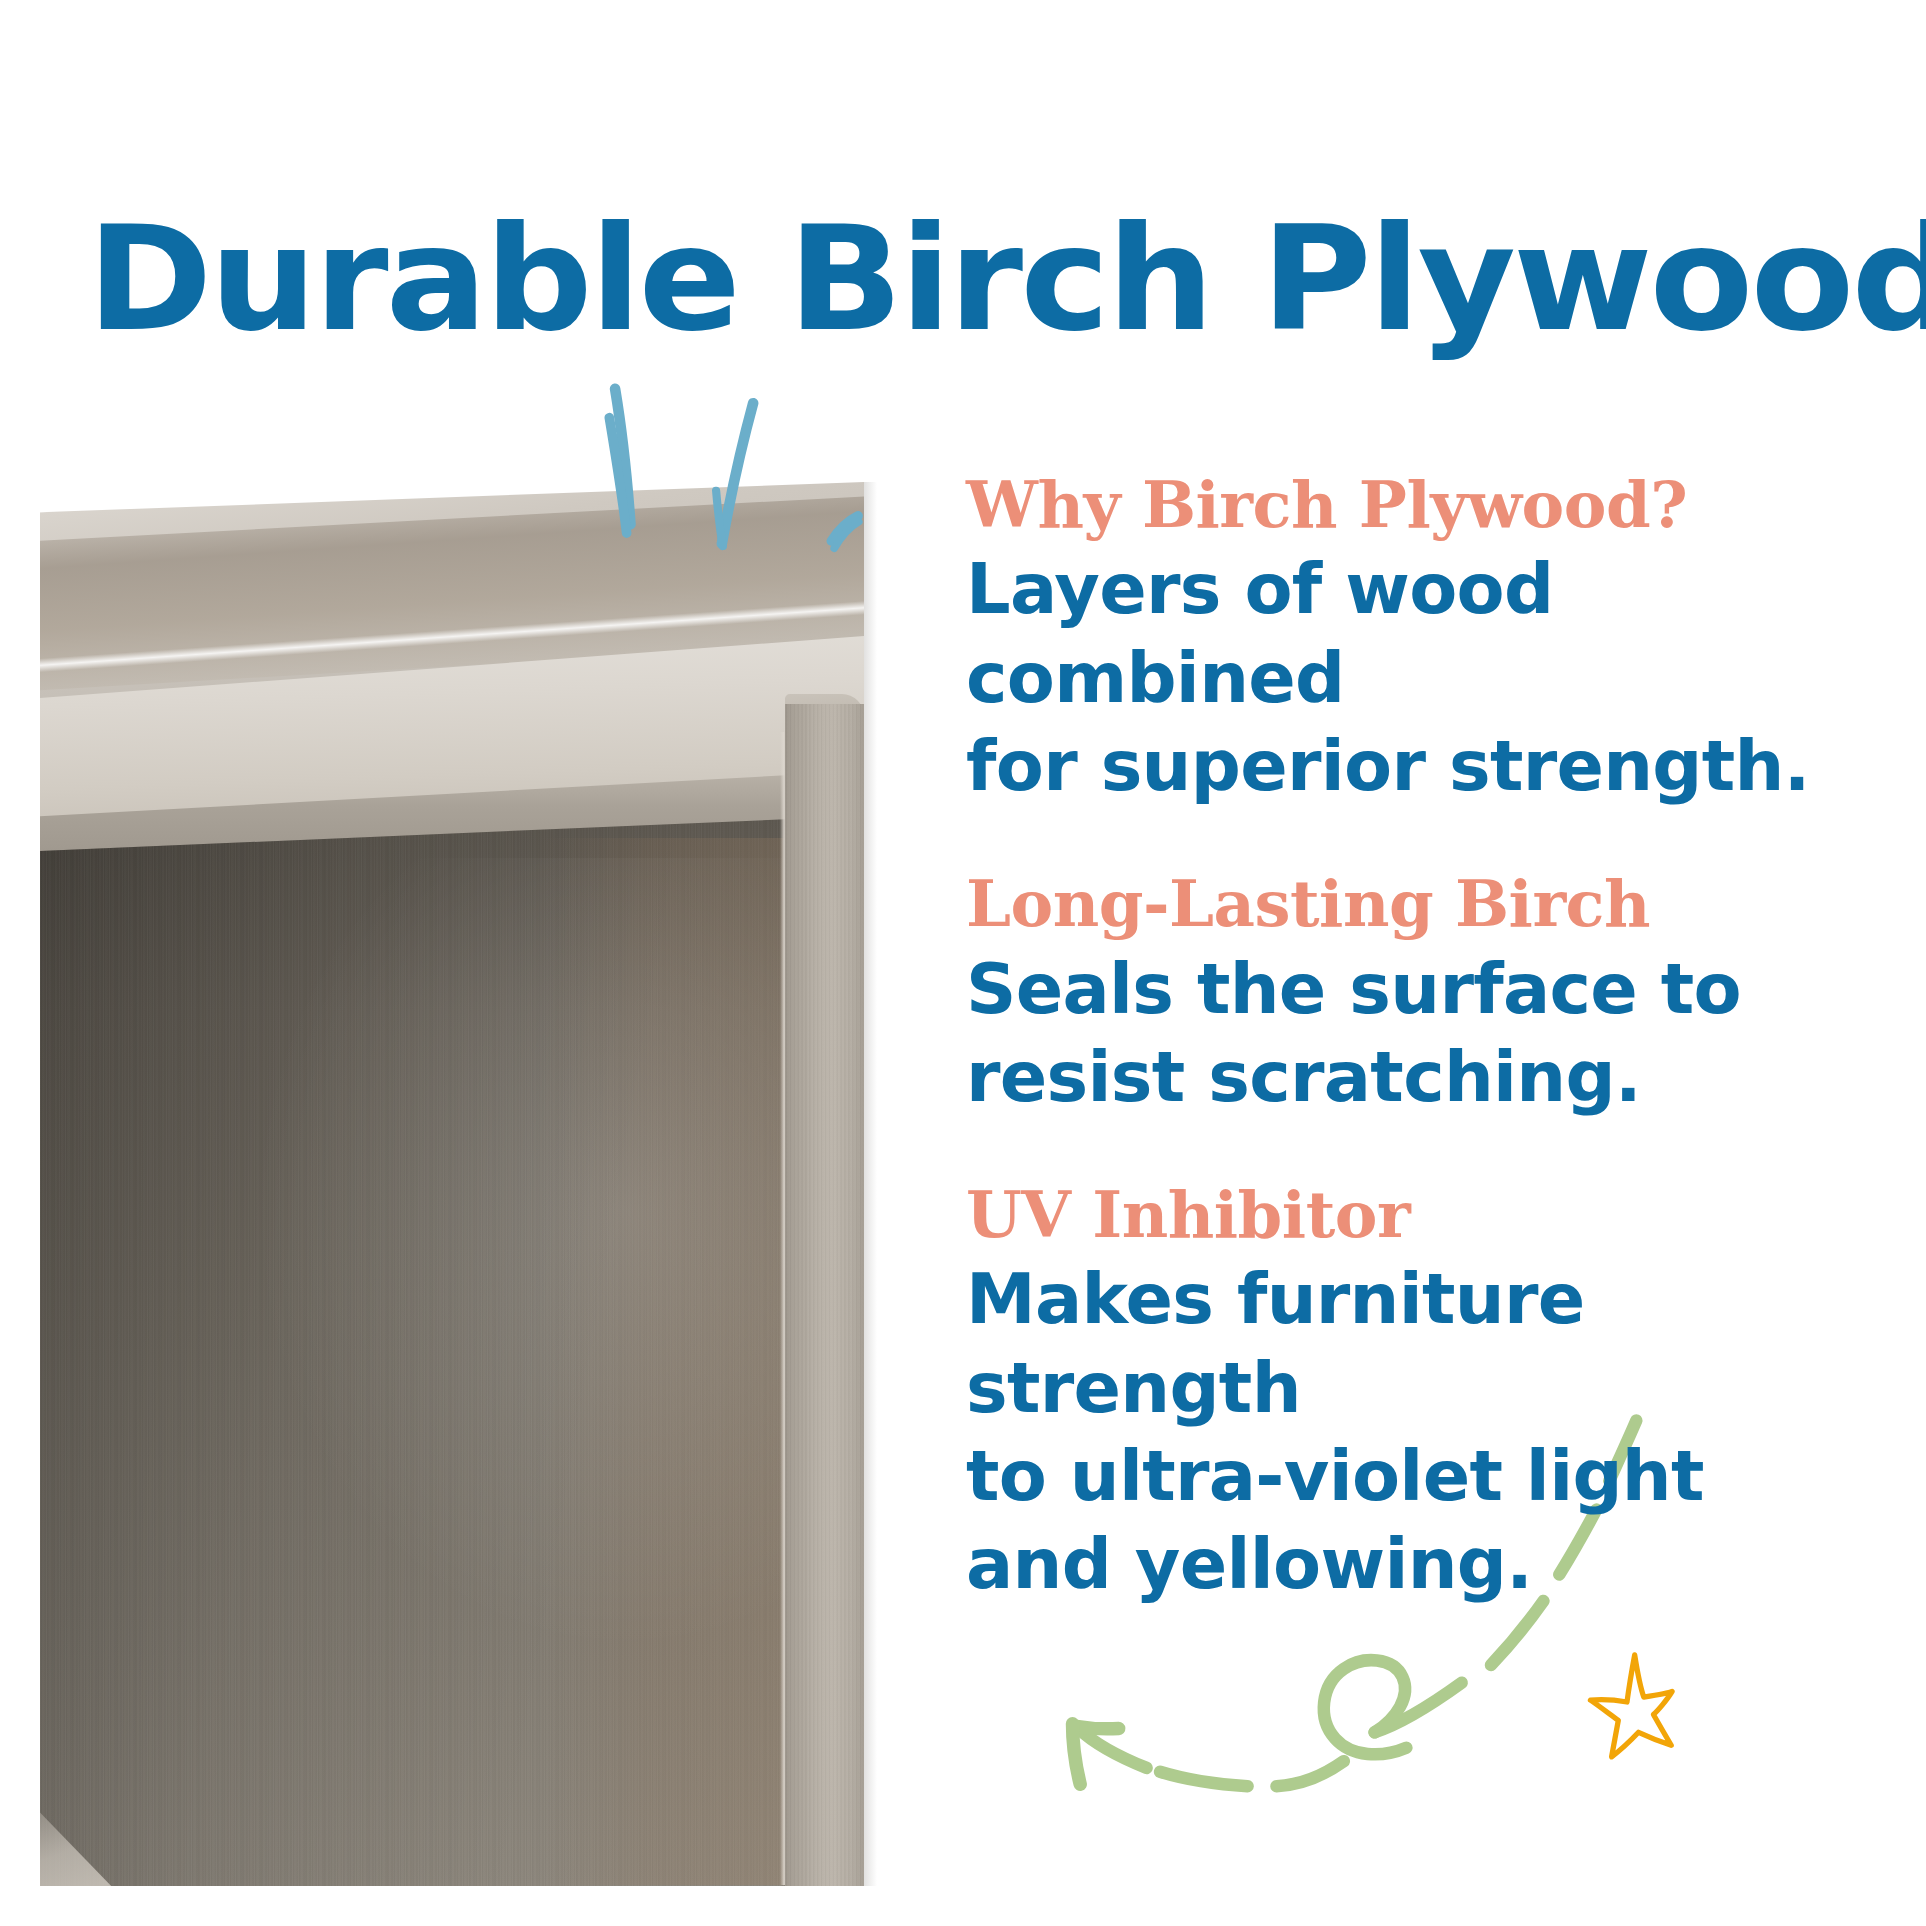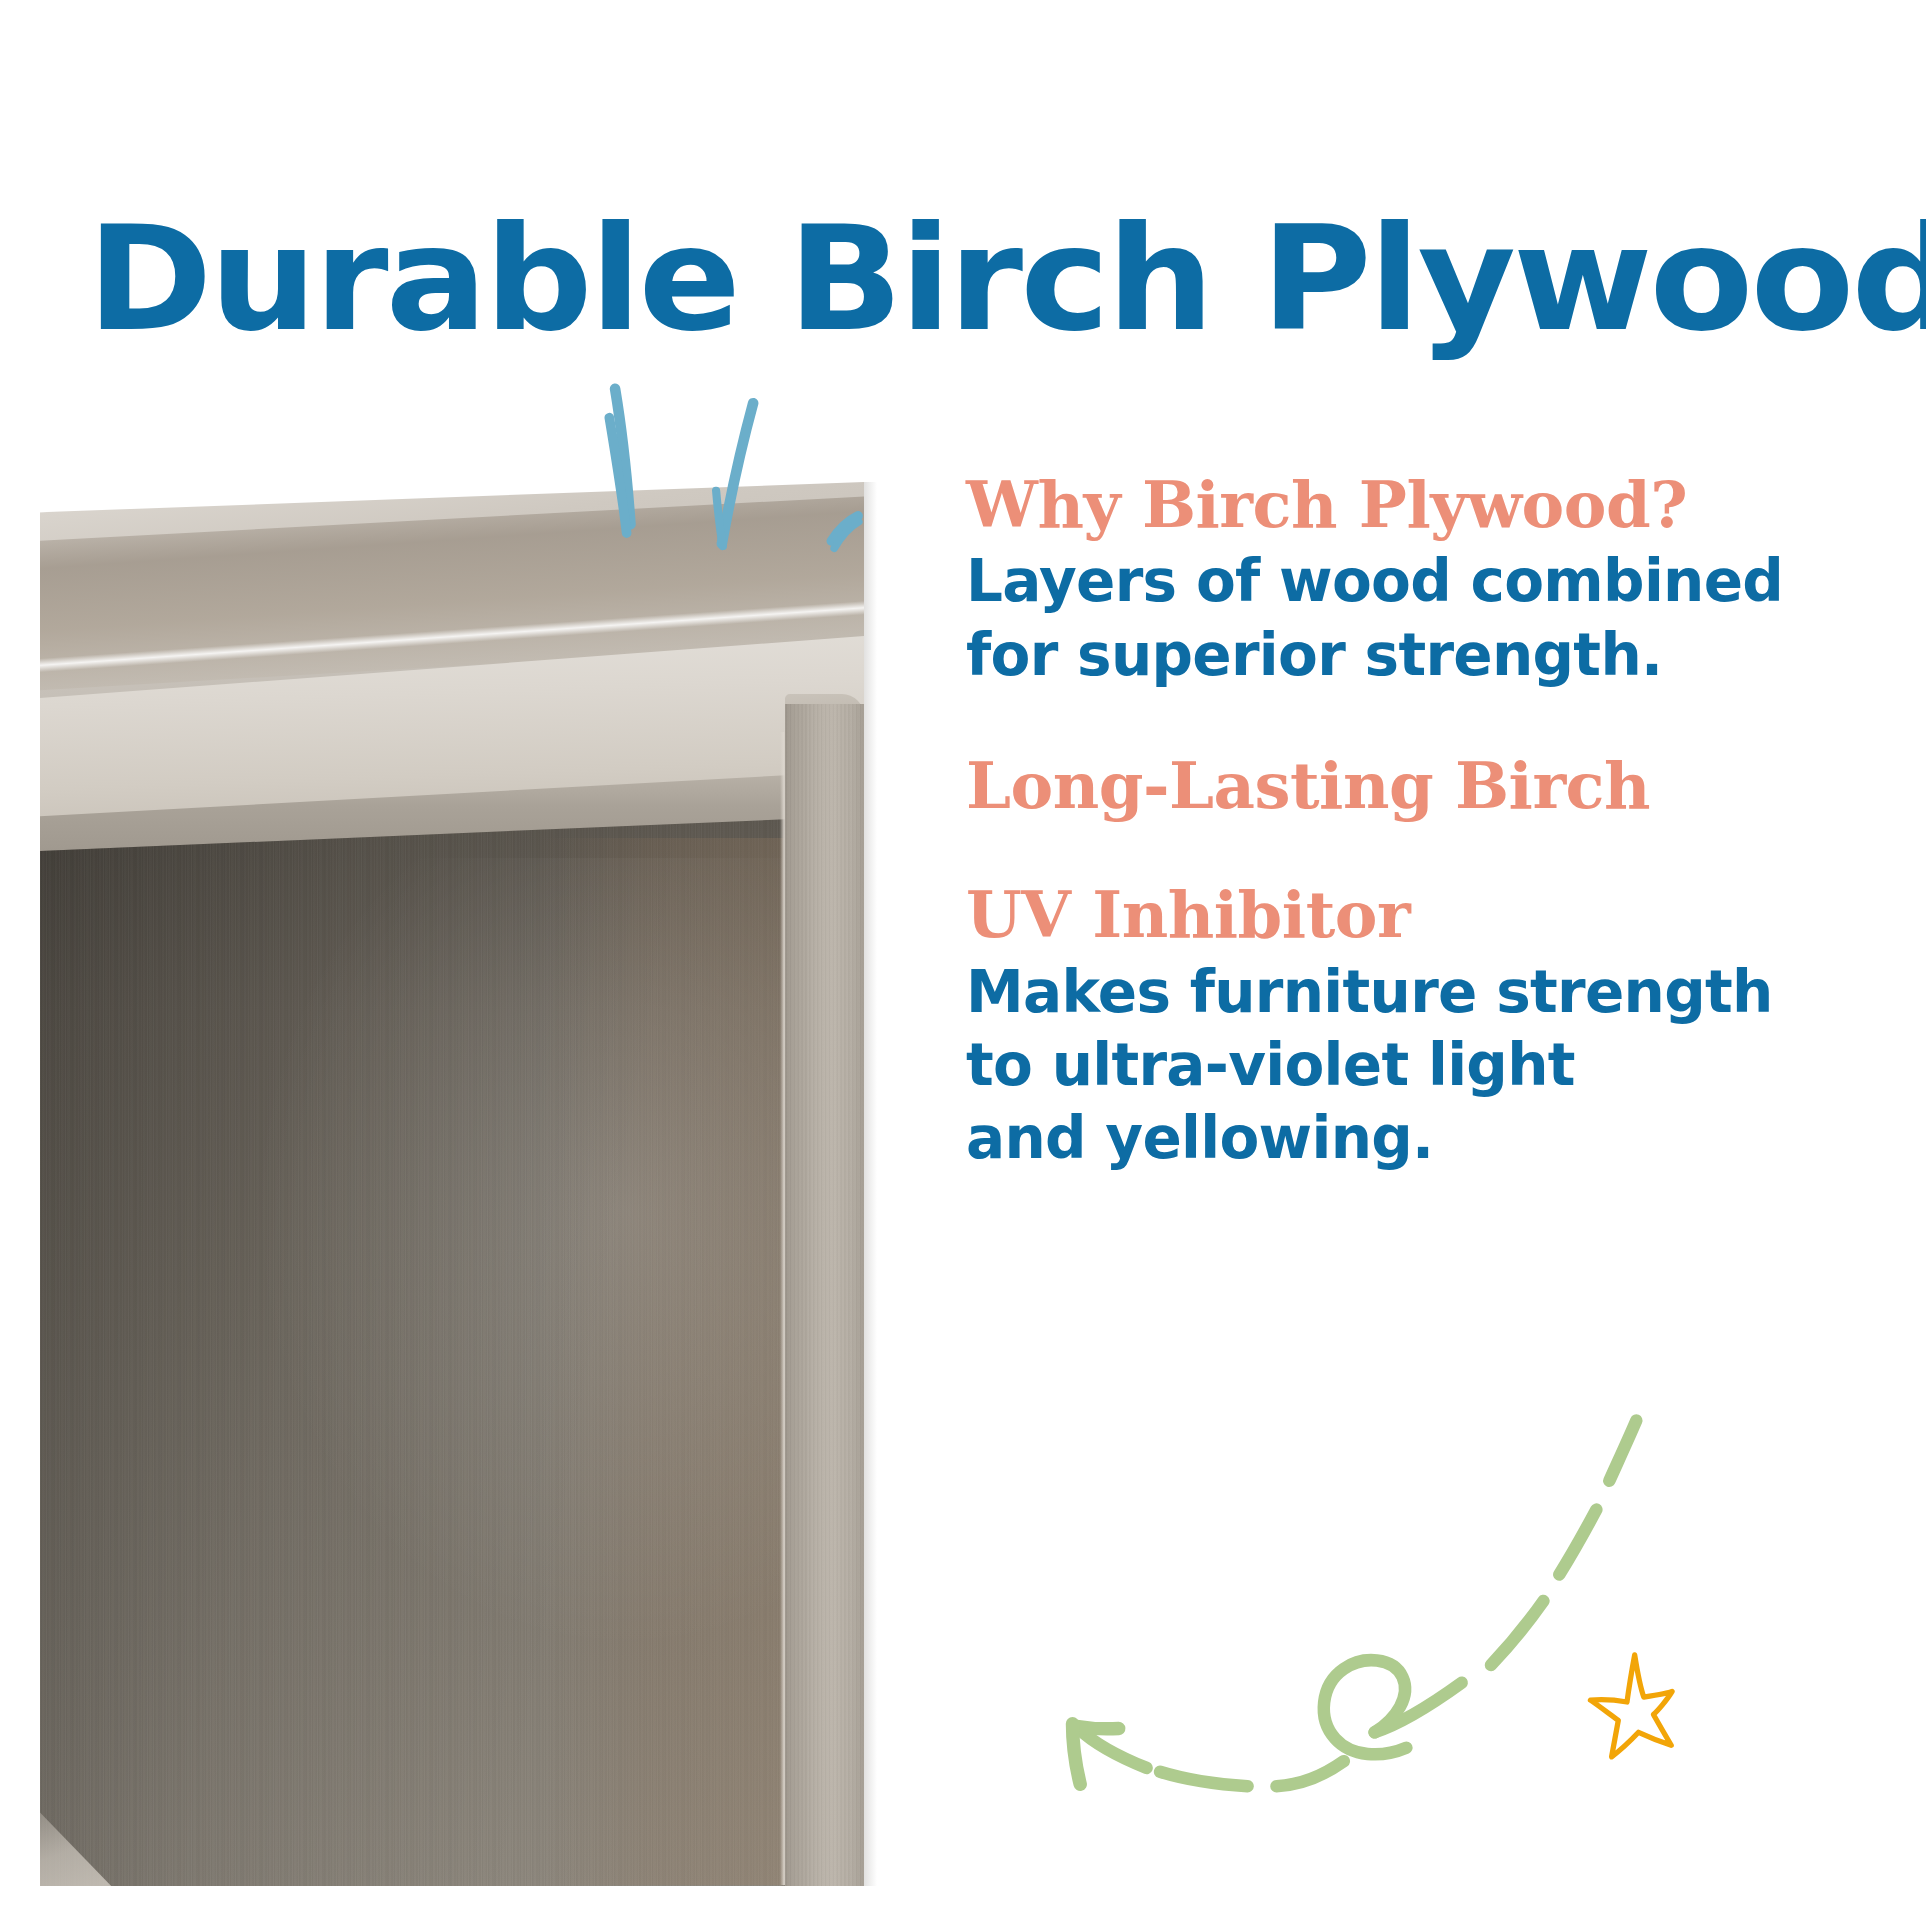"Layers of wood combined" .body { font-size: 58px -> 70px }
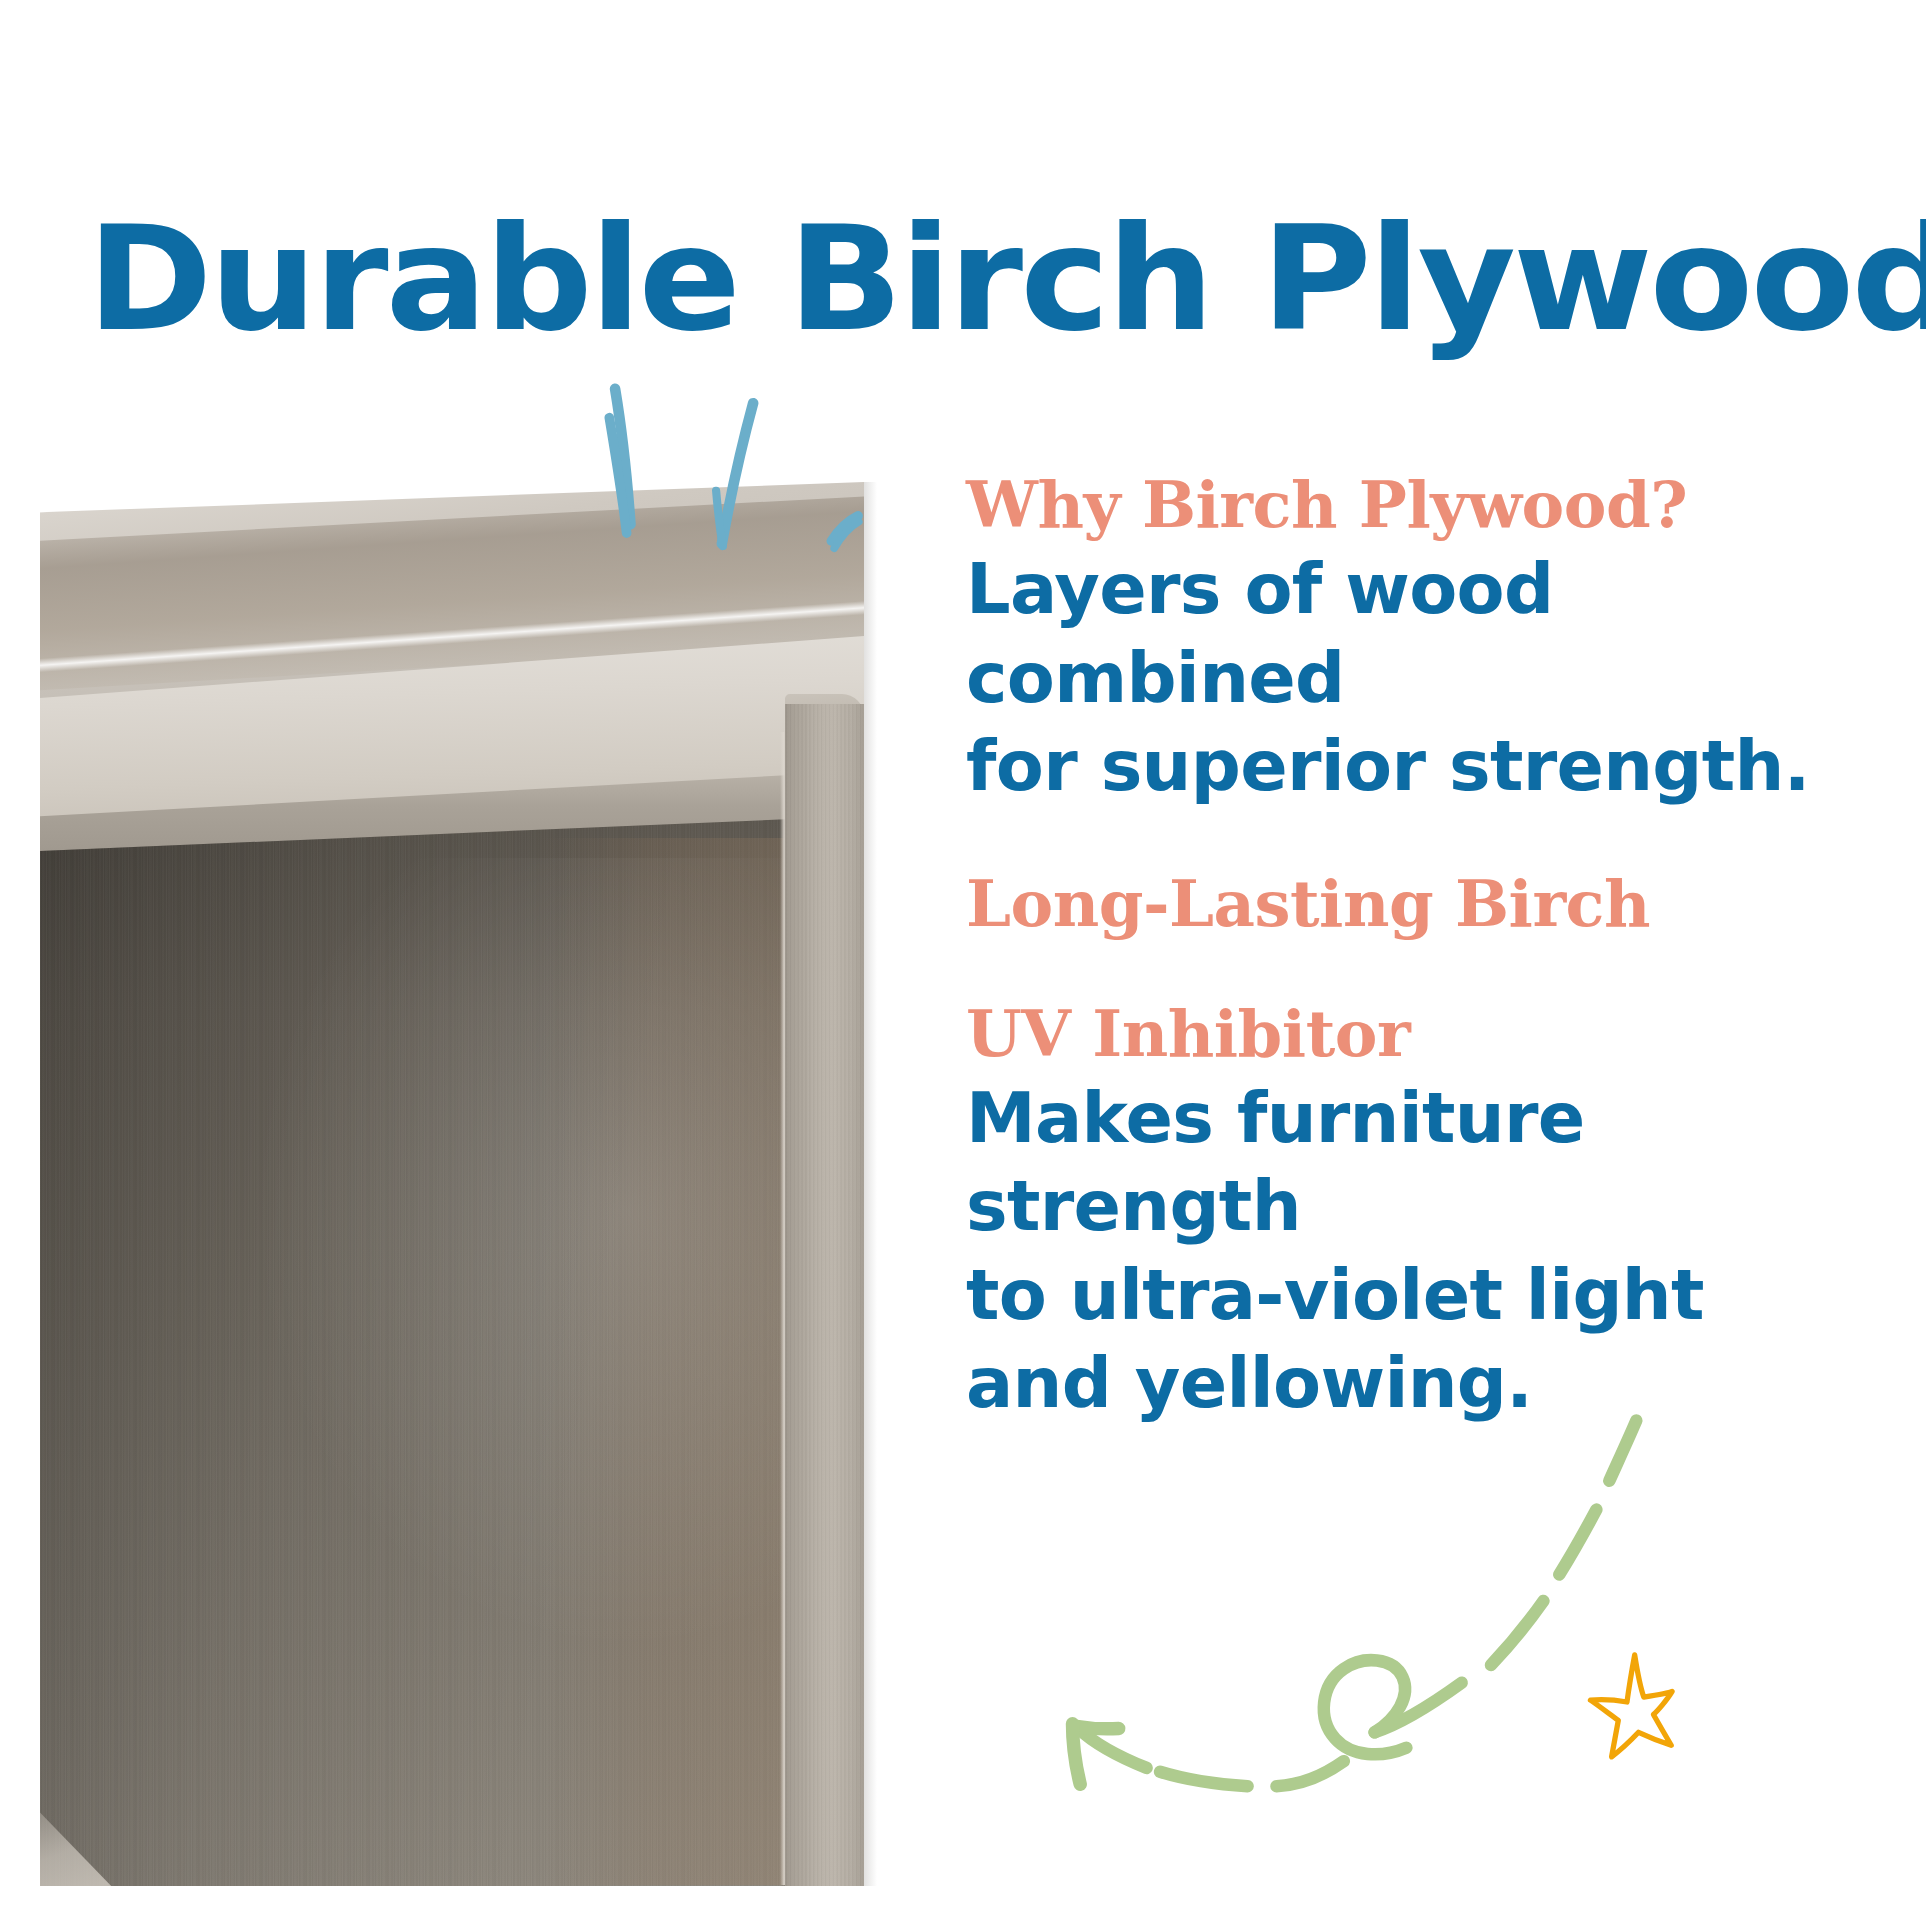"Seals the surface to" p.body { html: none -> <p>Seals the surface to resist scratching.</p> }
